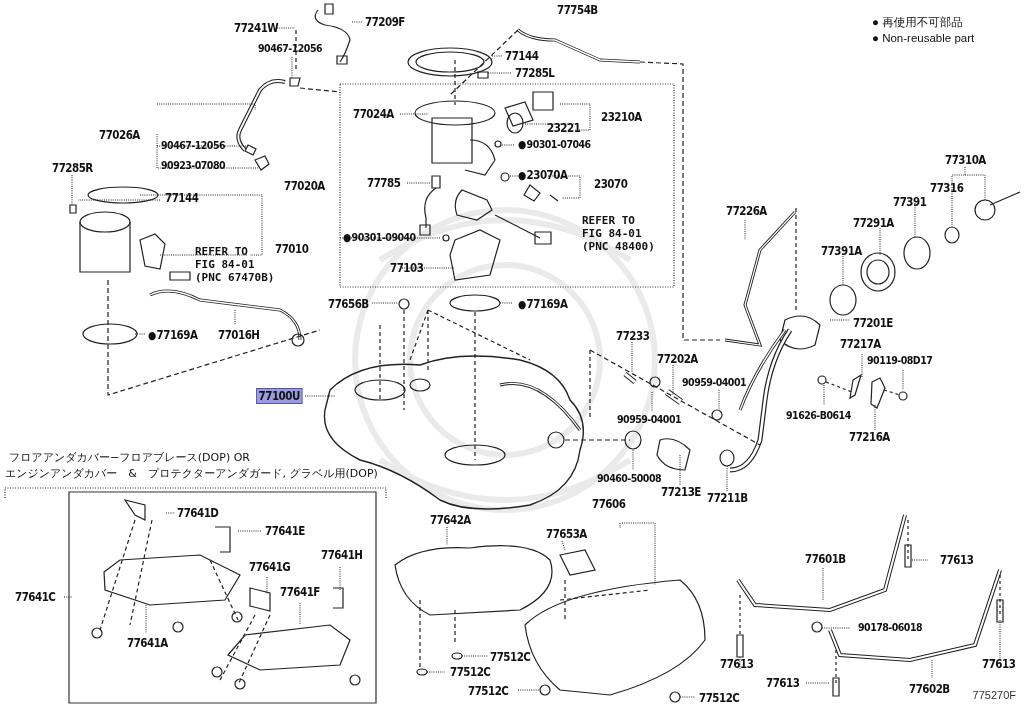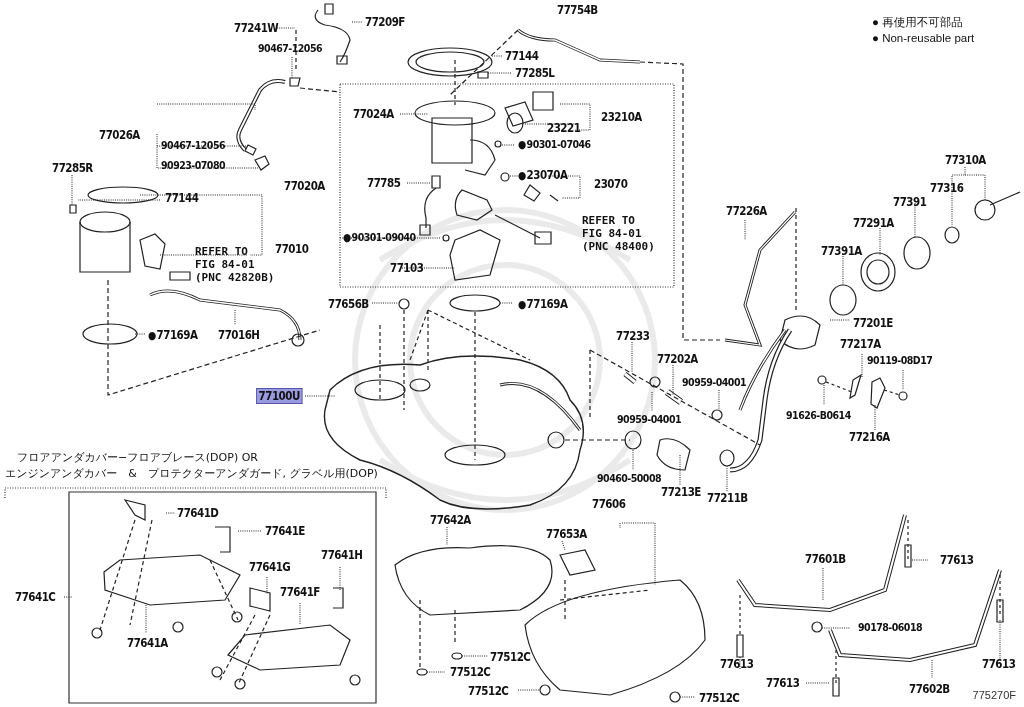"(PNC 42820B)" div { text: 42820B -> 67470B }
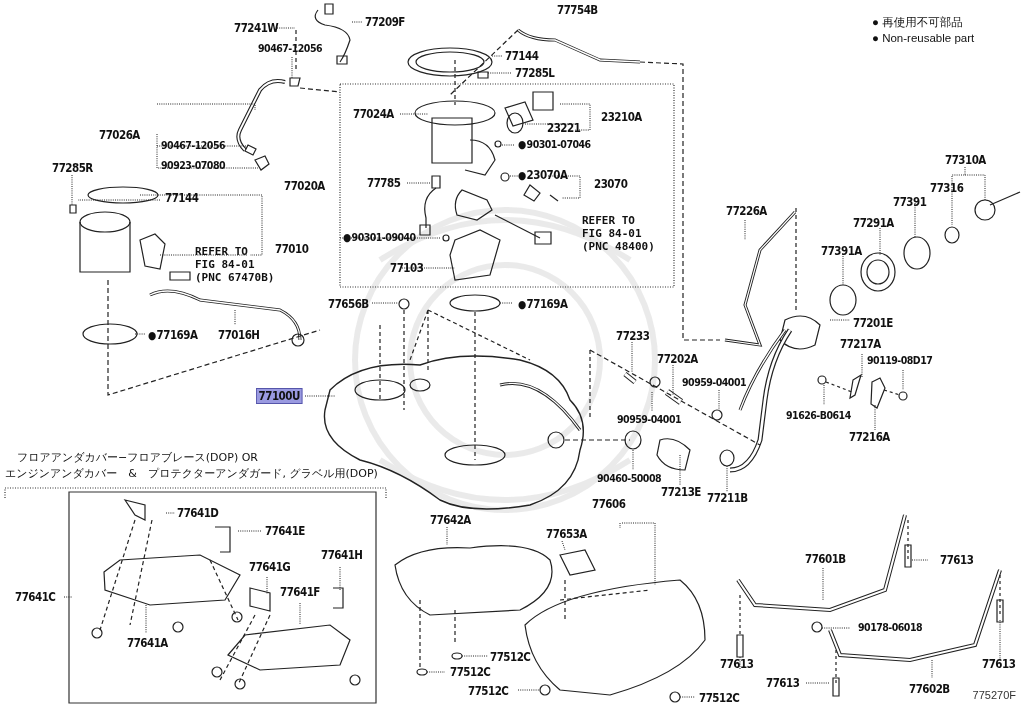"フロアアンダカバー−フロアブレース(DOP) OR" div.jp { left: 17px -> 9px }
